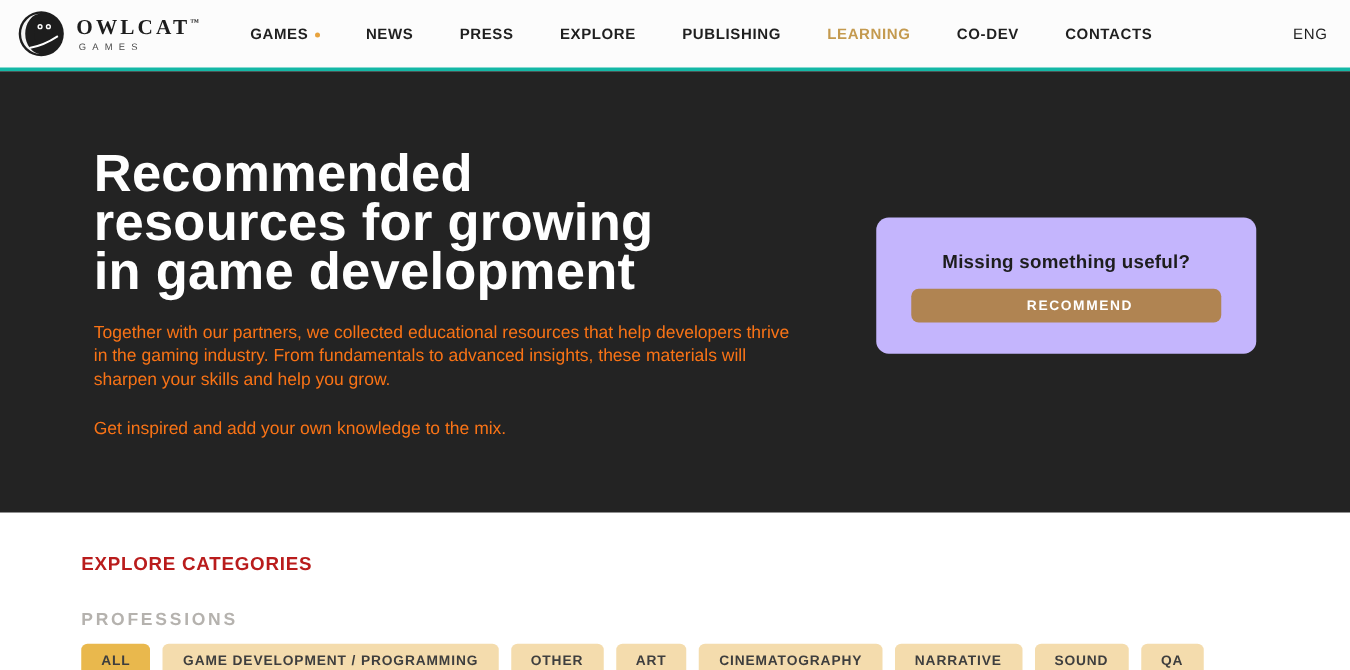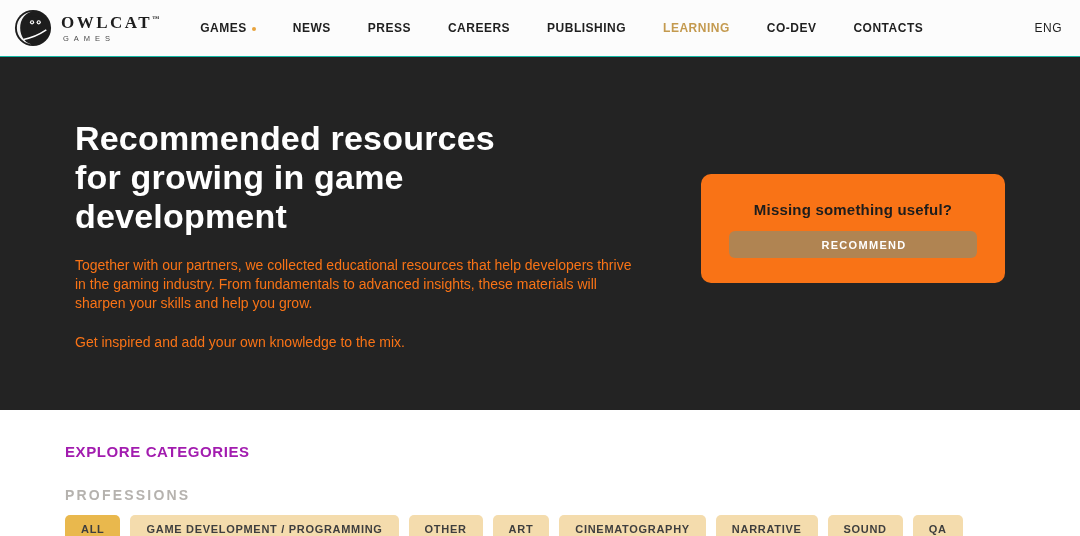"OWLCAT™" .topbar { border-bottom: 1px solid #14b8a6 -> 3px solid #14b8a6 }
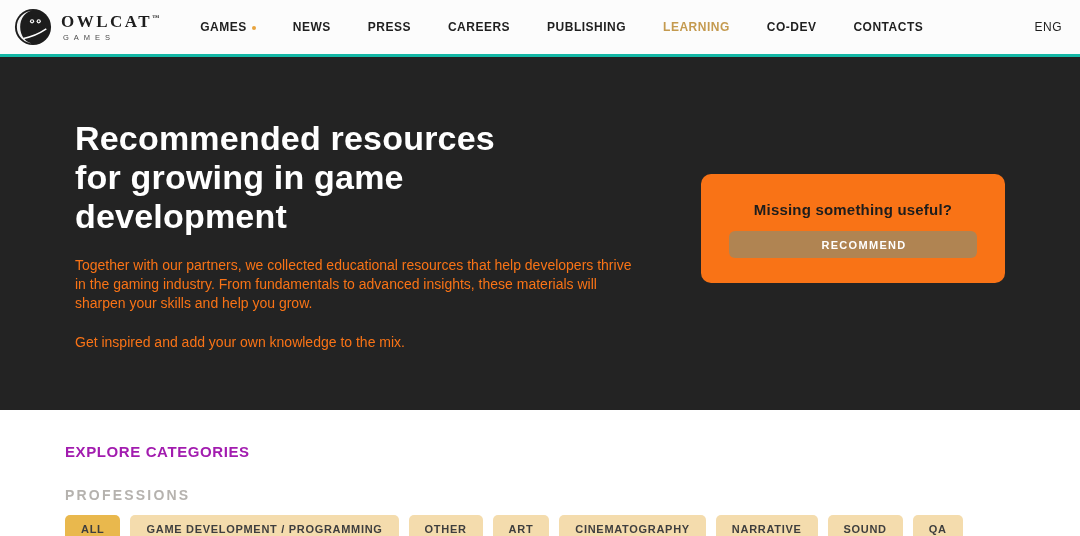"CAREERS" a.nav-item { text: CAREERS -> EXPLORE }
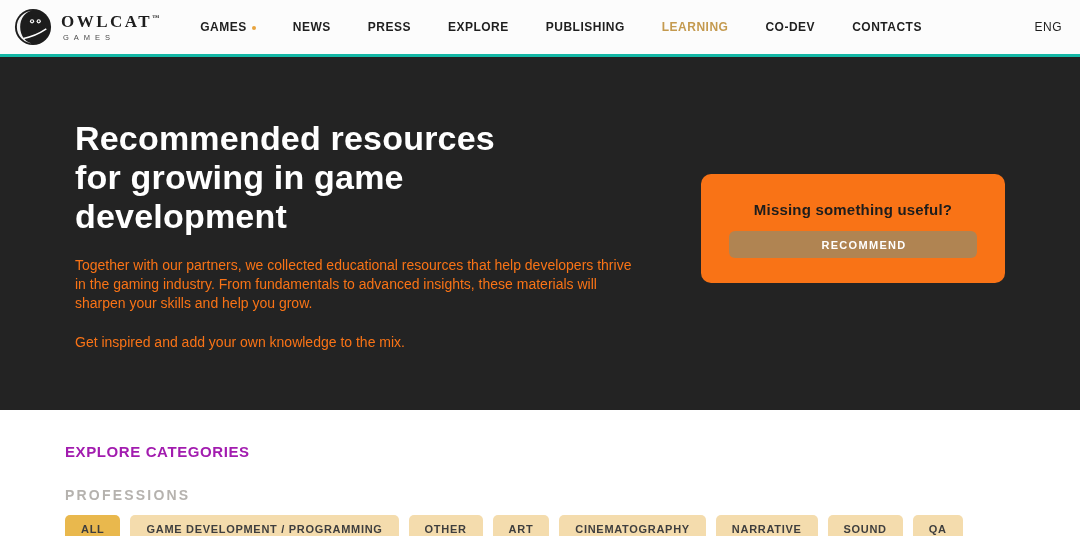"Recommended resources for growing in" .hero-title { font-size: 34px -> 42px }
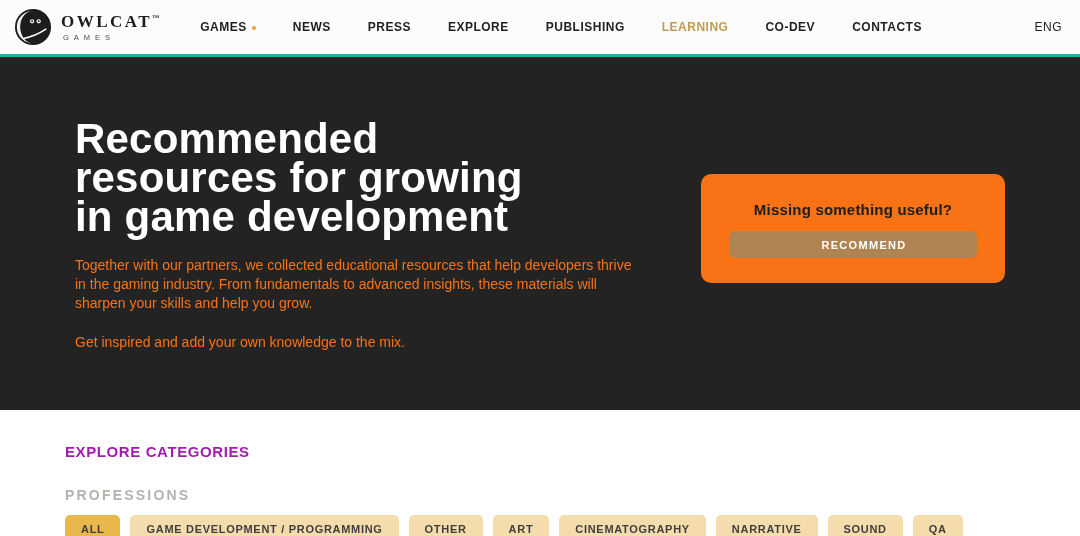"Missing something useful?" .recommend-card { background: #f97316 -> #c4b5fd }
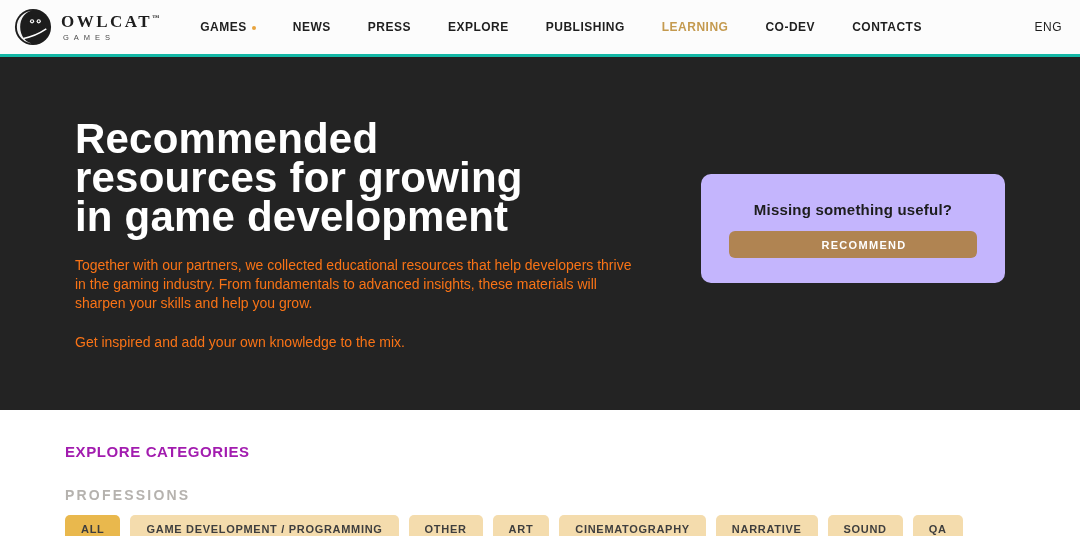"EXPLORE CATEGORIES" .cat-heading { color: #a21caf -> #b91c1c }
